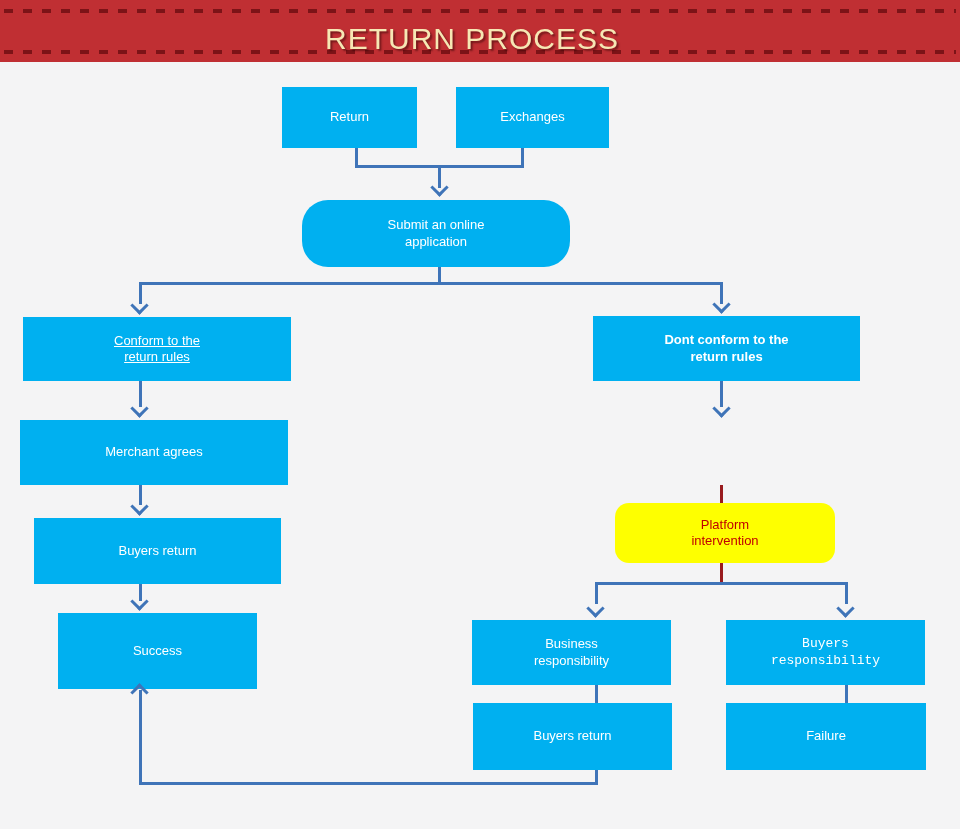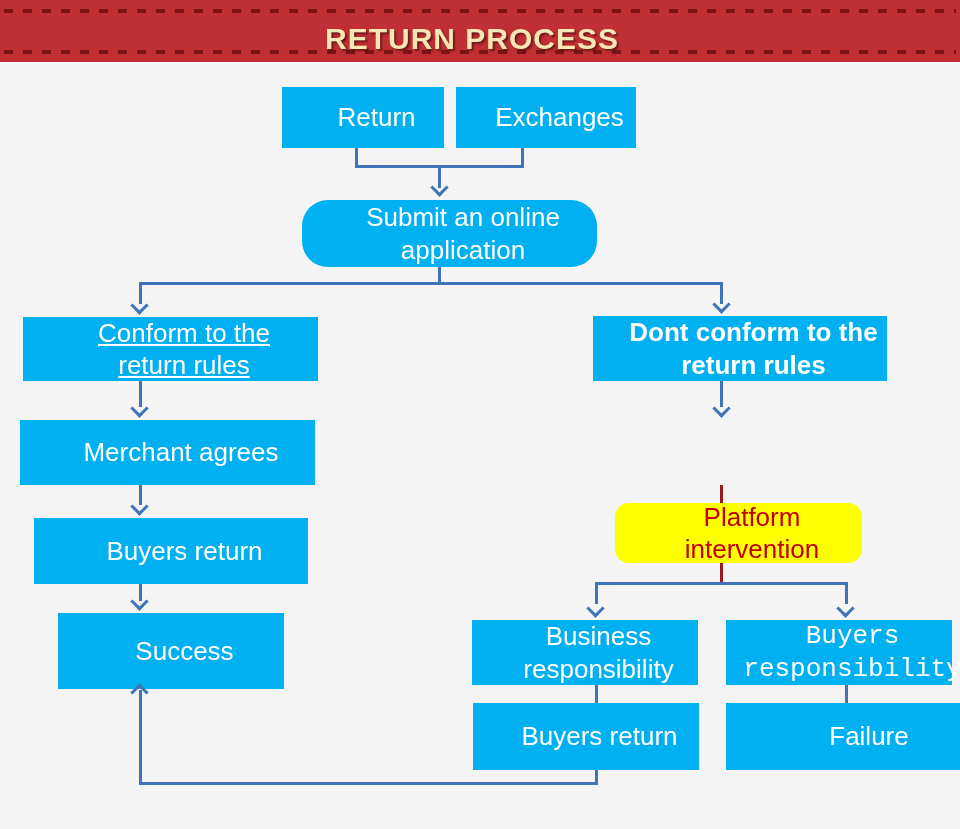"RETURN PROCESS" .banner .title { font-weight: 700 -> 400 }
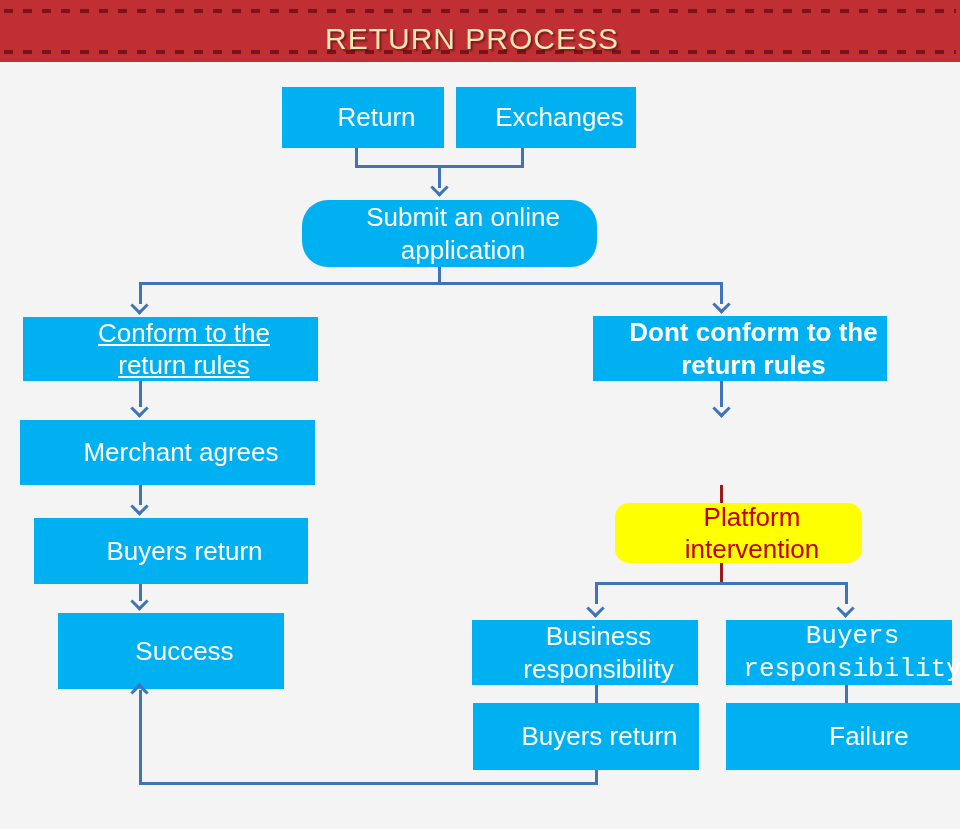"Return" .node { font-size: 26px -> 13px; padding-left: 27px -> none }
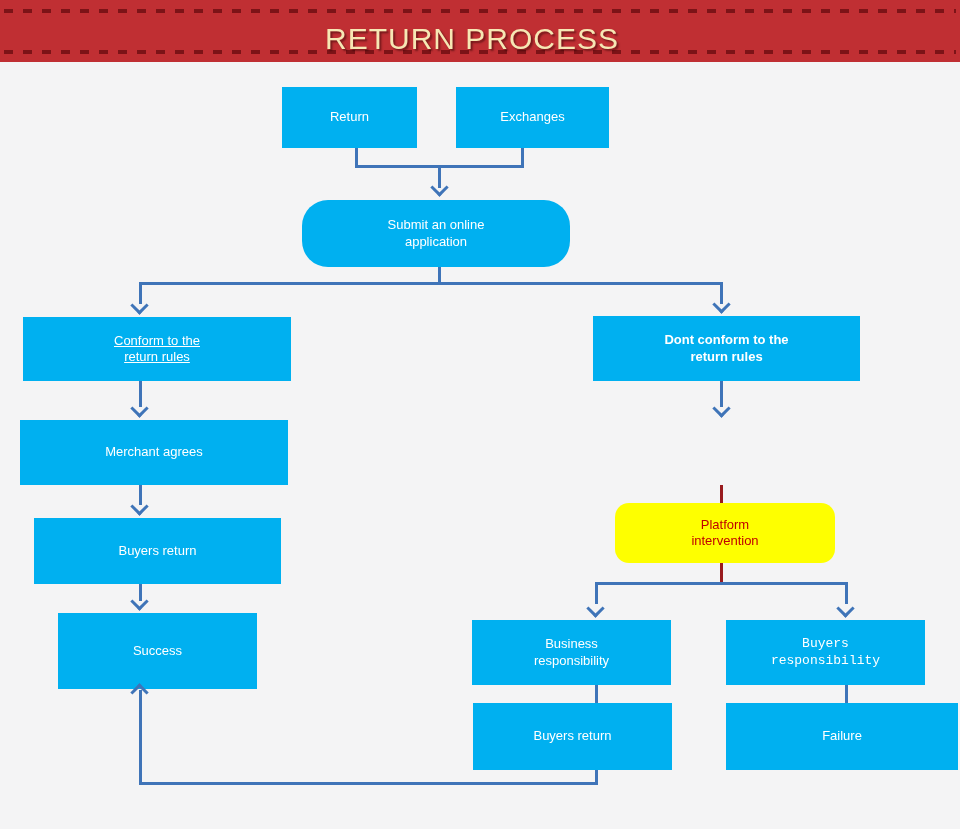"Failure" #n-failure { width: 232px -> 200px }
